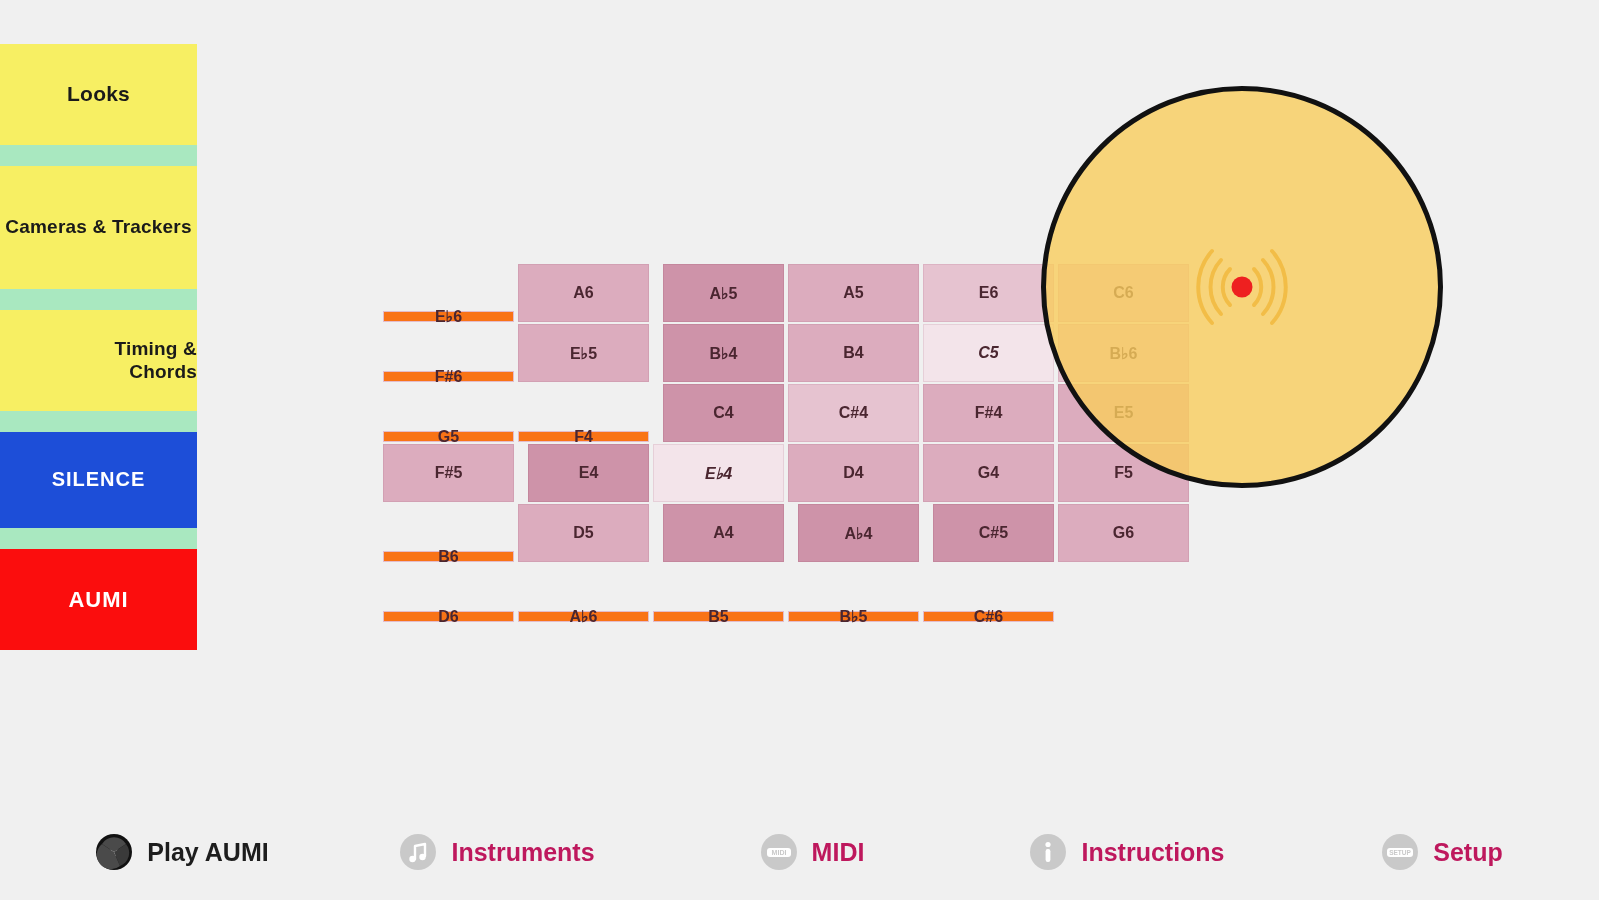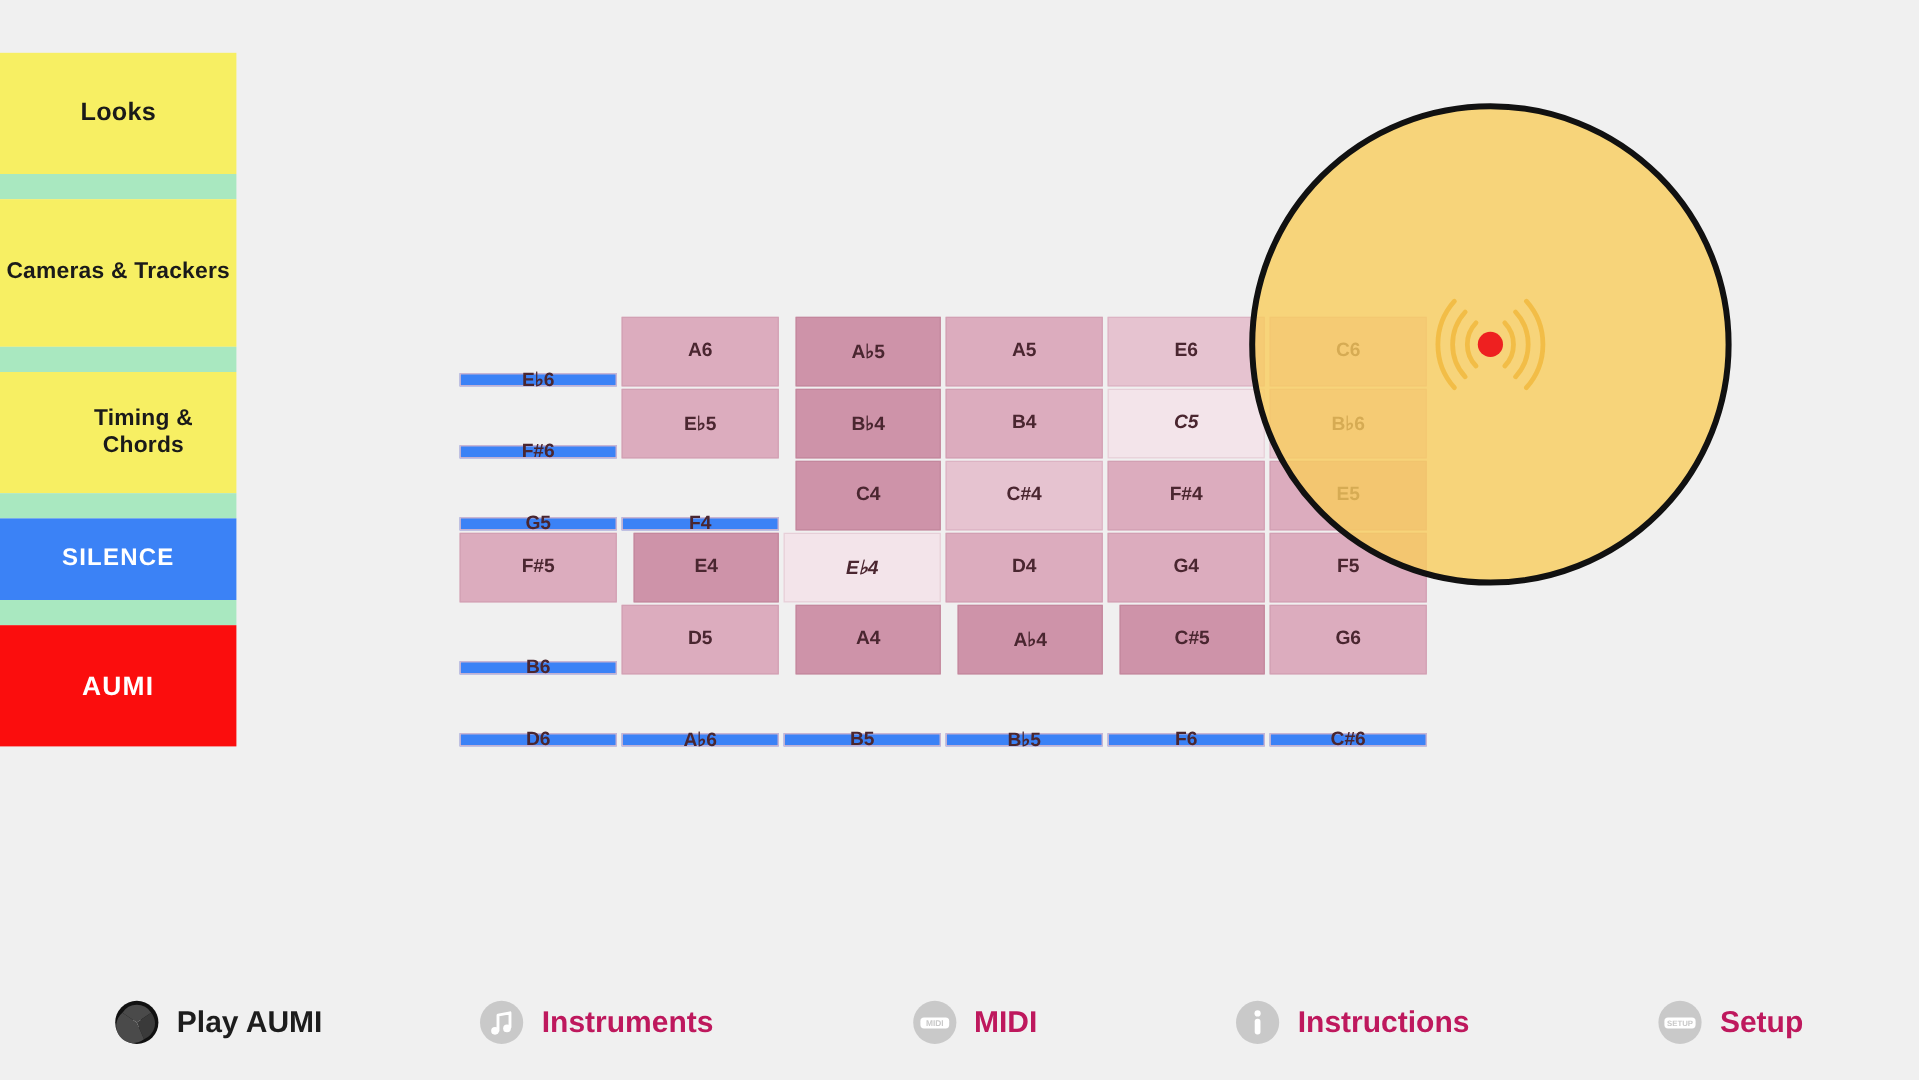"Looks" .side-btn { text-align: center -> right }
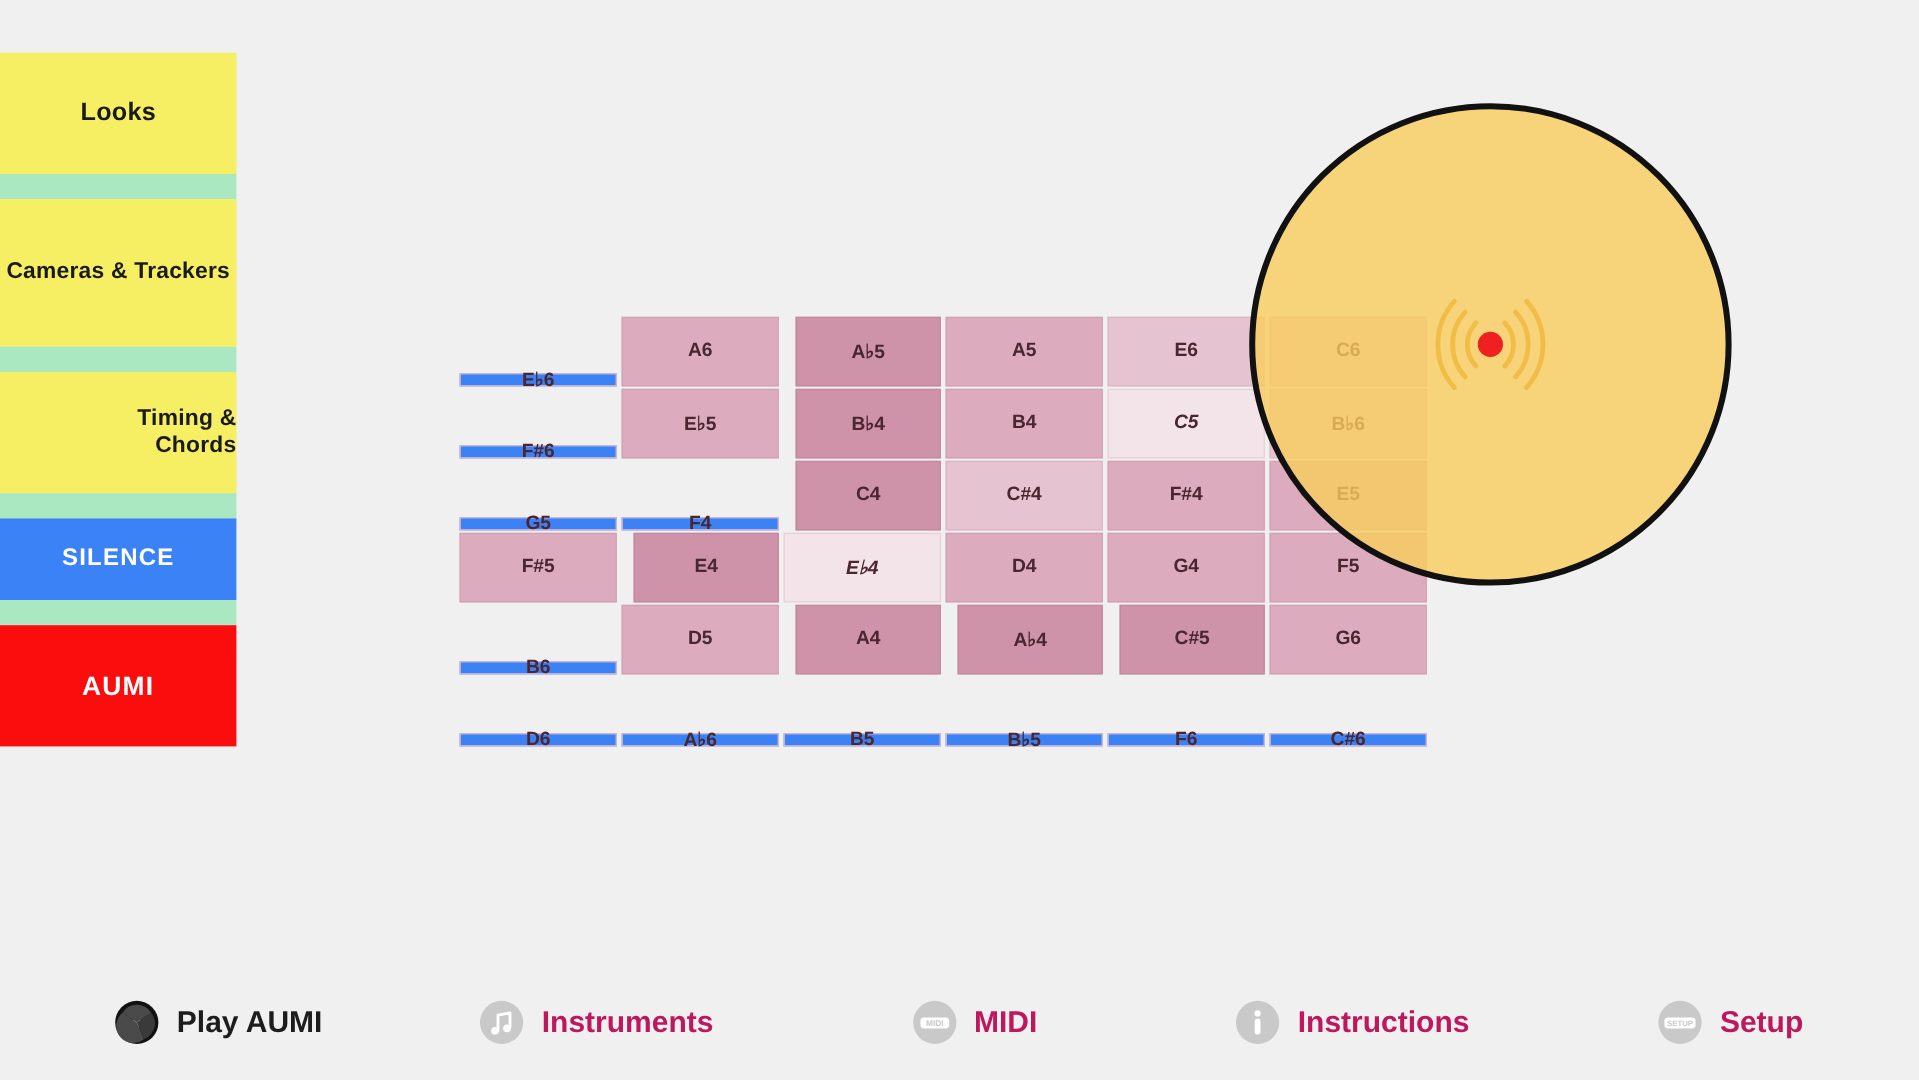"E♭6" .note-cell.lvl0 { background: #3b82f6 -> #f97316 }
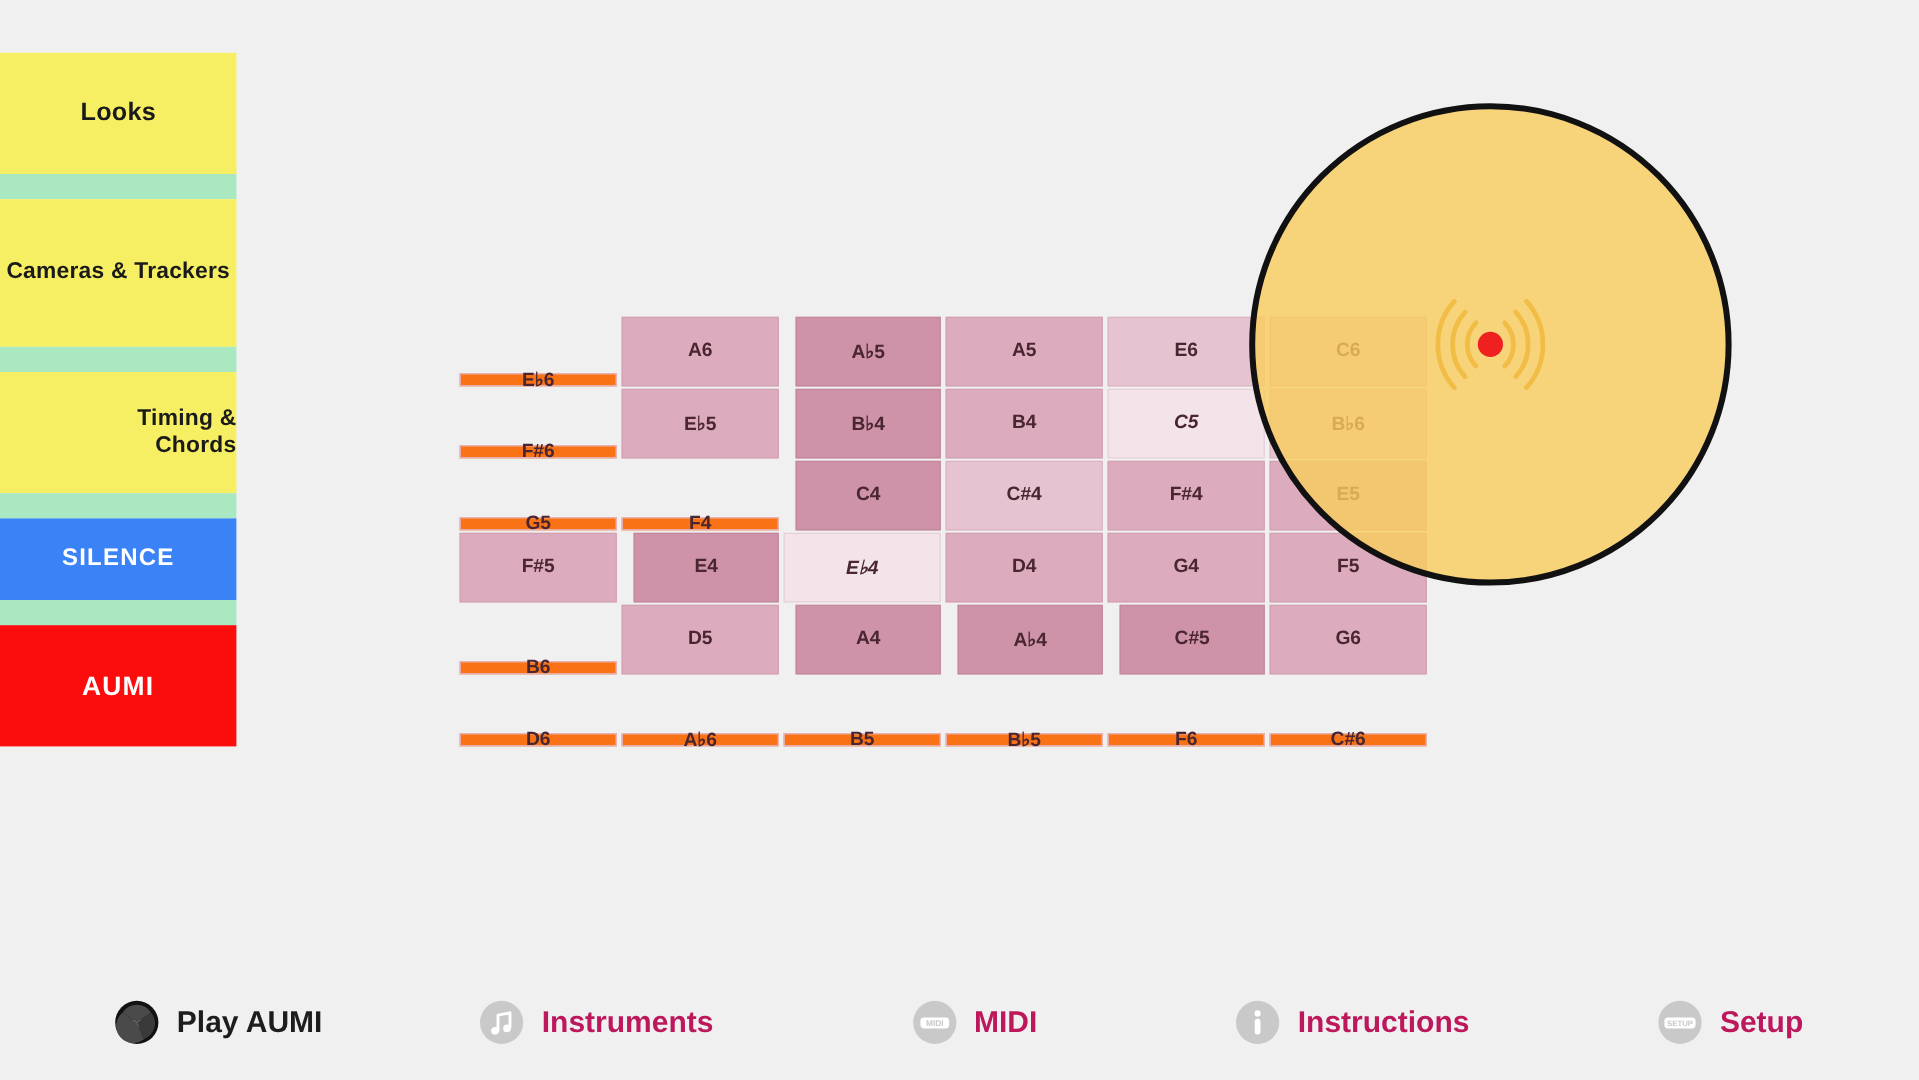"SILENCE" .side-btn.silence { background: #3b82f6 -> #1d4ed8; height: 68px -> 96px }
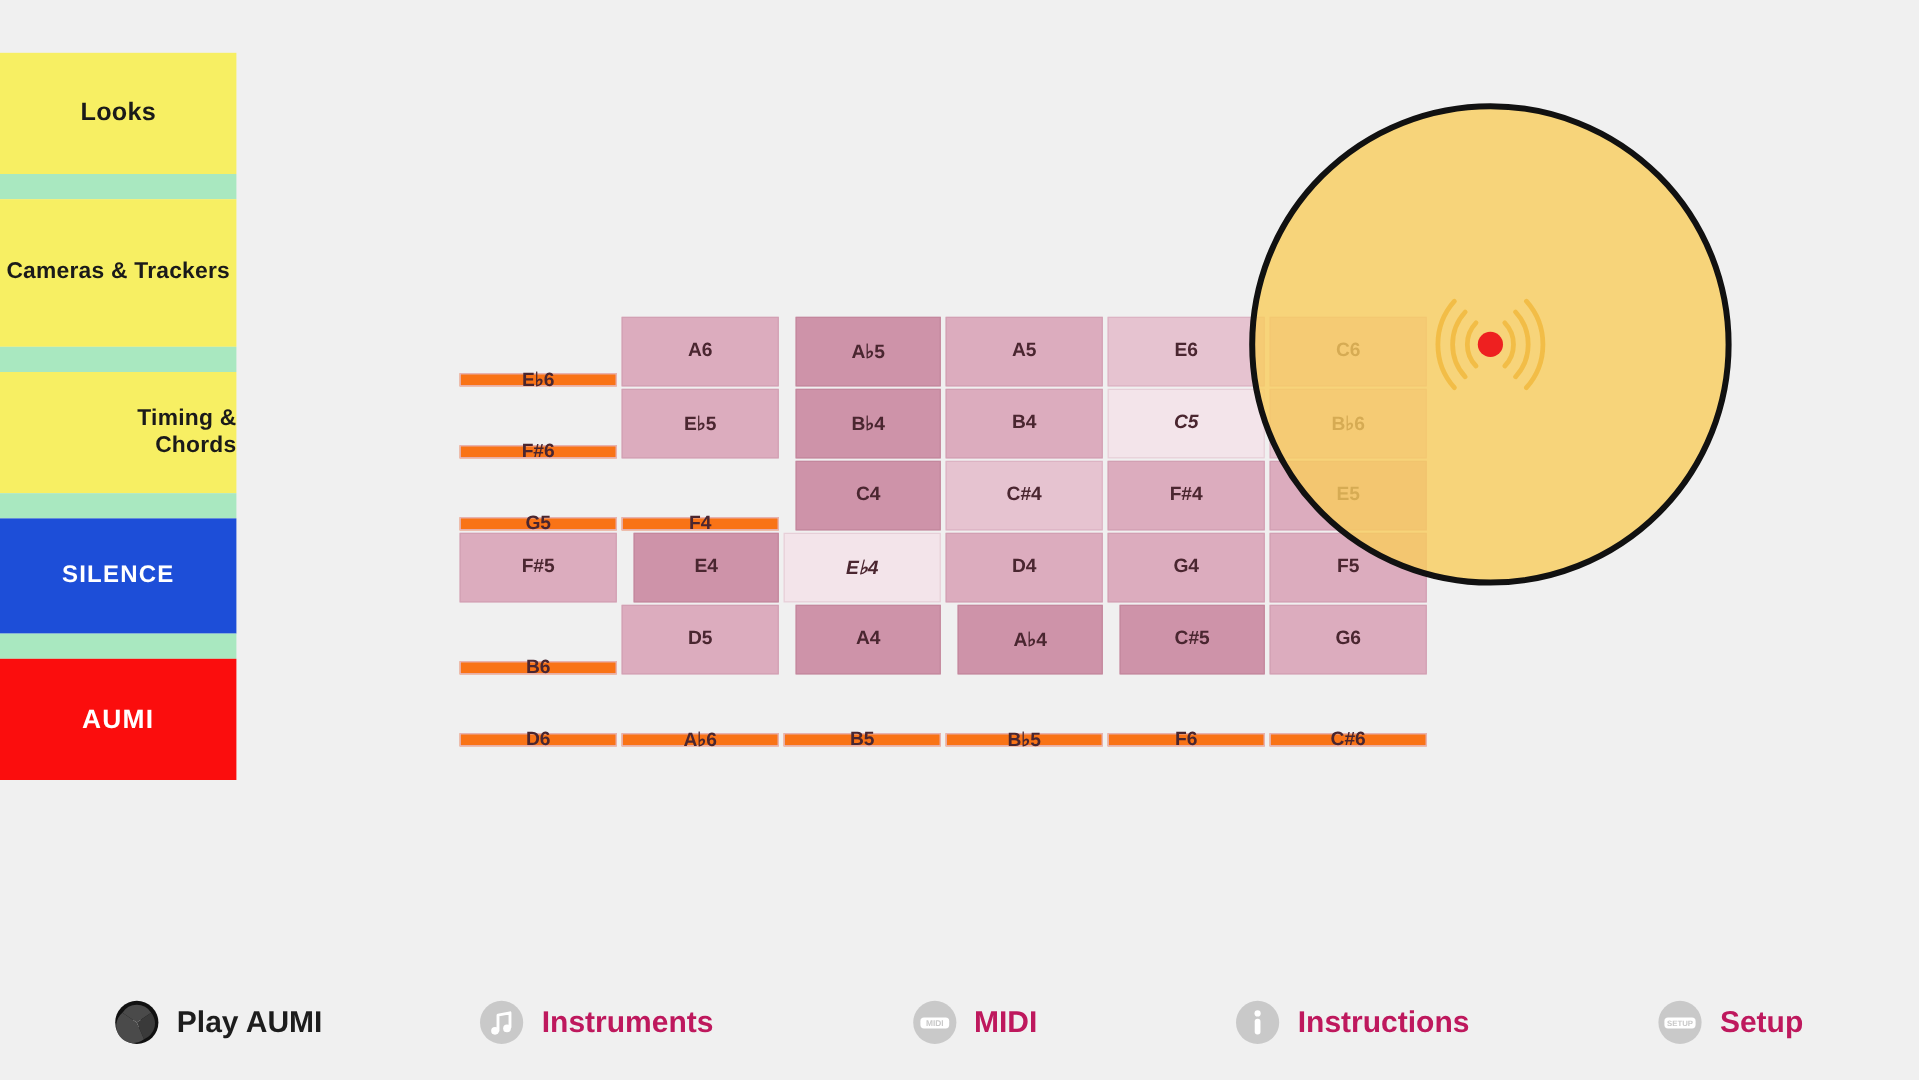"F6" div.note-cell { html: <div> <span>F6</span> </div> -> none }
